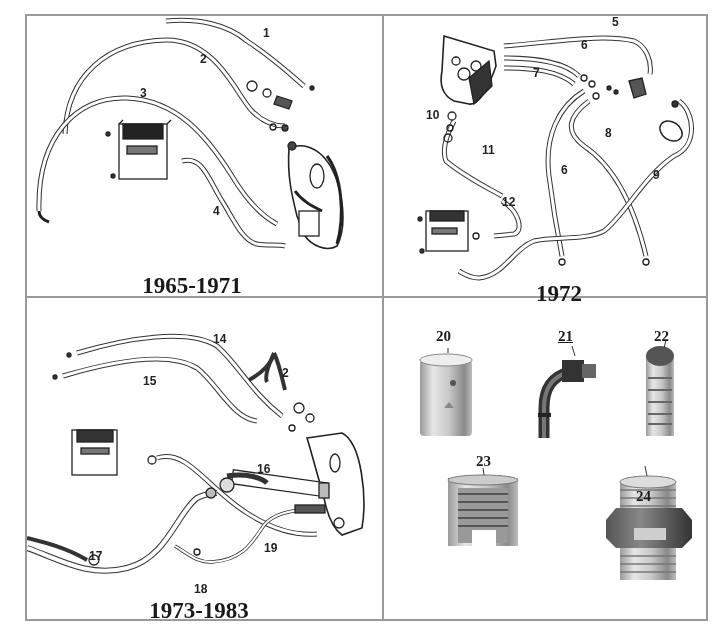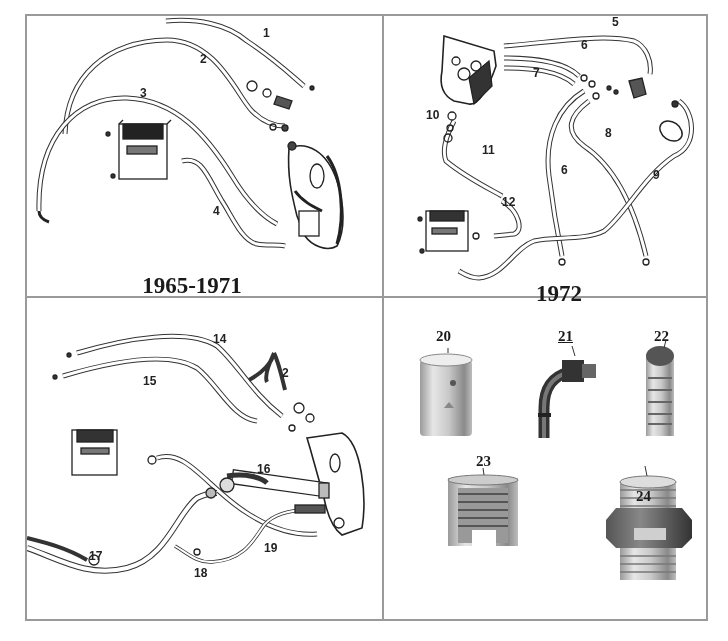"18" div.num { top: 268px -> 284px }
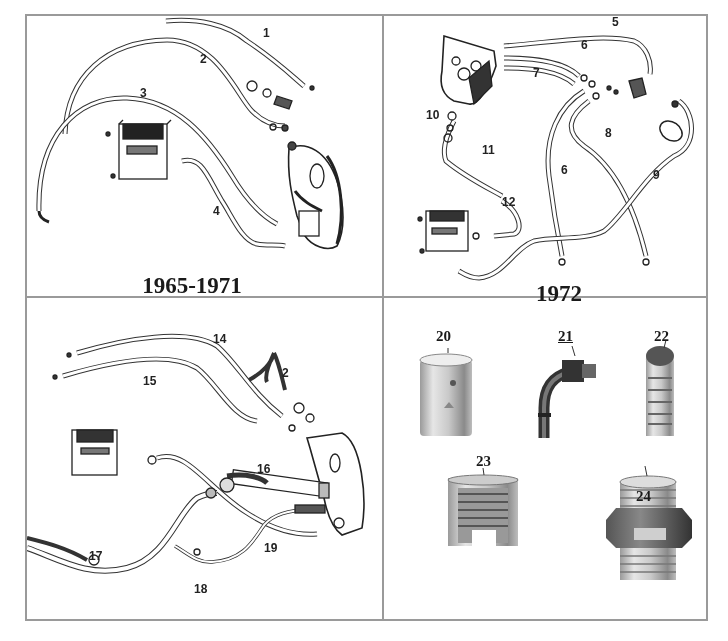"1973-1983" div.caption { html: none -> <div>1973-1983</div> }
